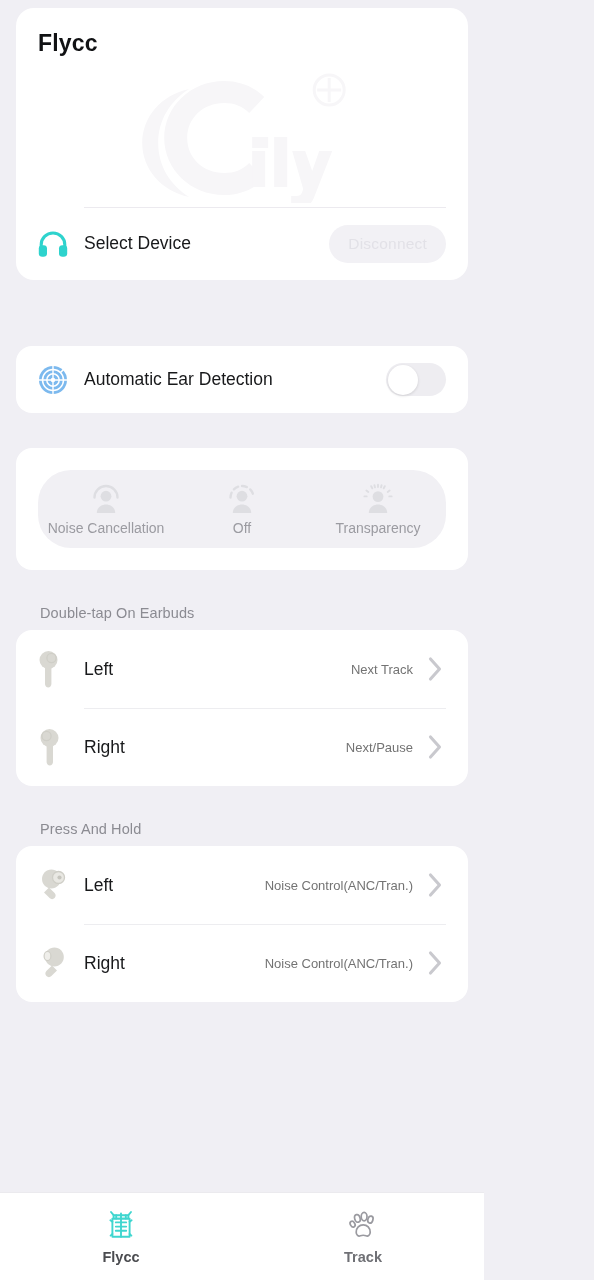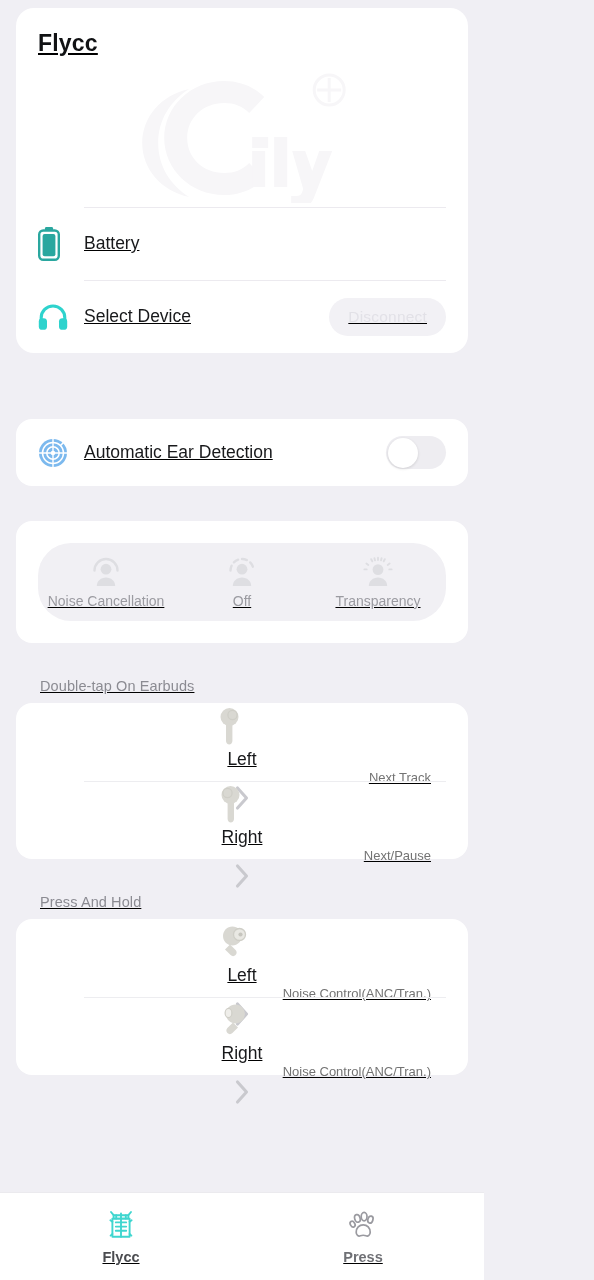"Flycc" .screen { text-decoration: underline -> none }
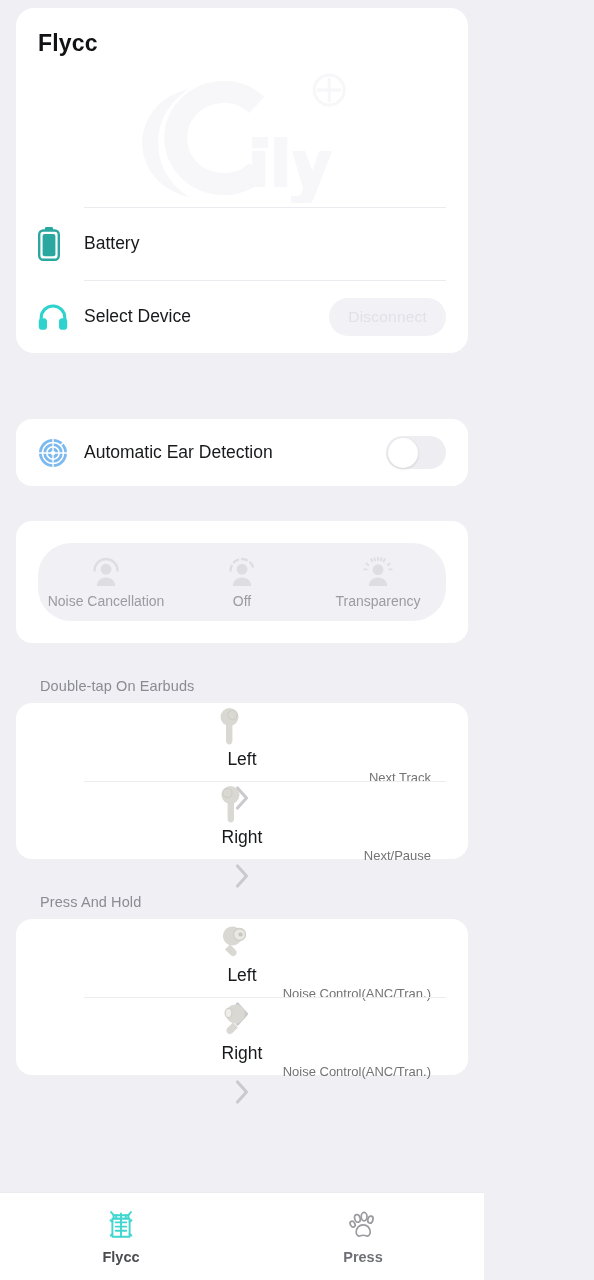"Battery" div.row { html: <div> <span> <svg> <rect></rect> <rect></rect> <rect></rect> </svg> </span> <span>Battery</span> </div> -> none }
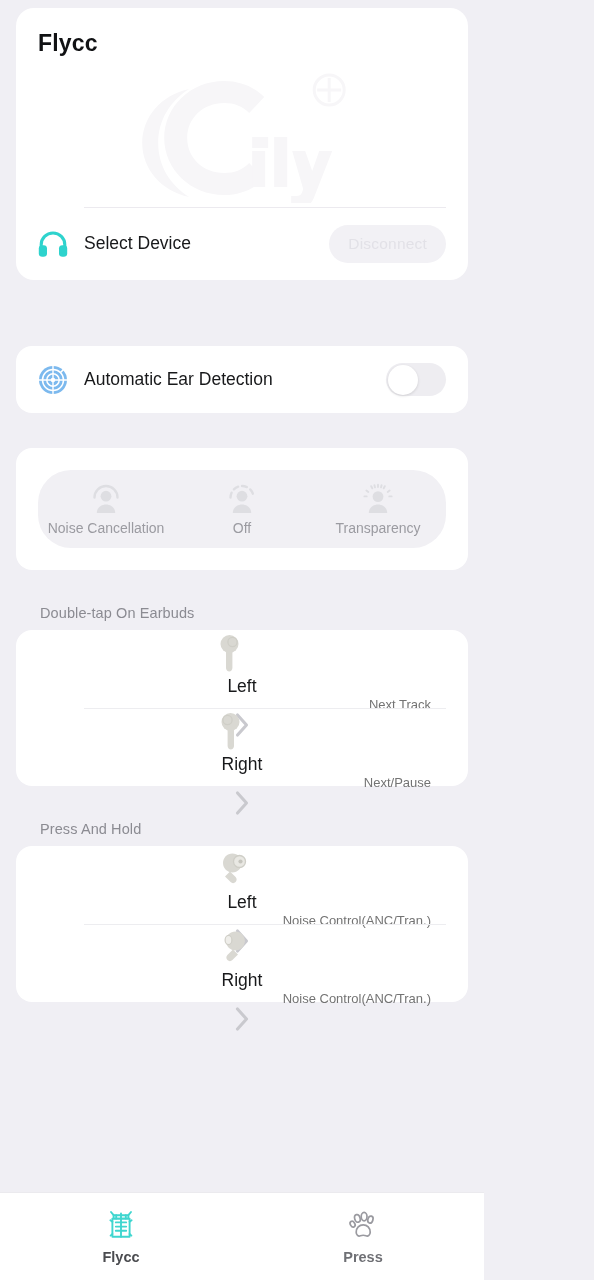"Left" .lrow { flex-direction: column -> none }
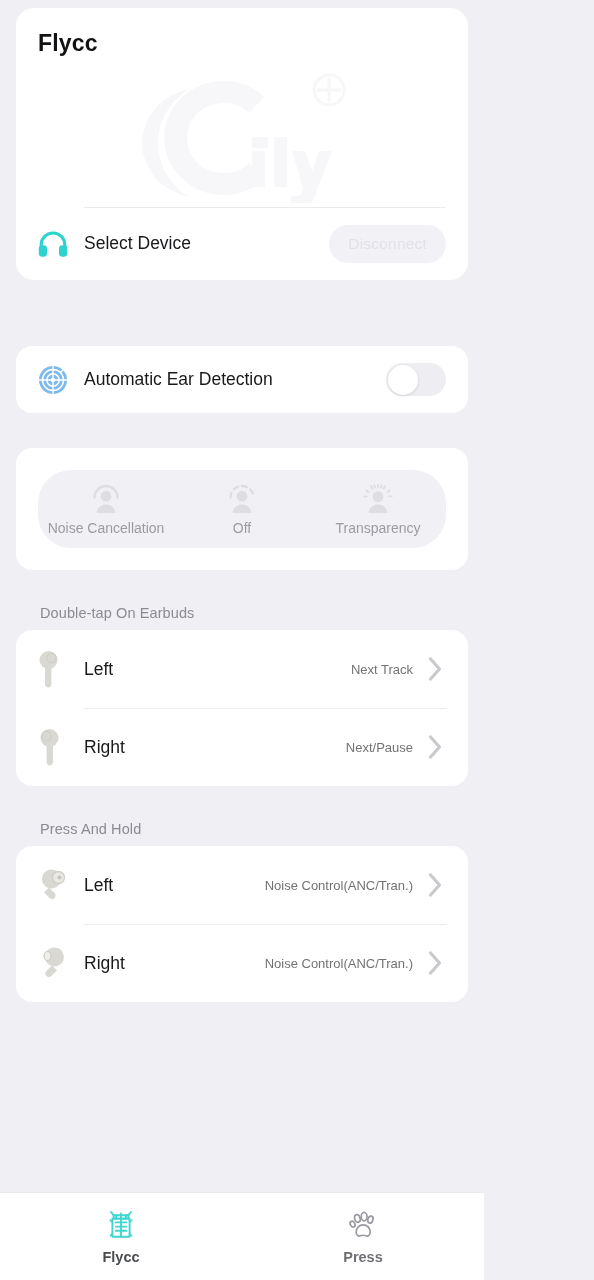"Press" span.tab-label { text: Press -> Track }
